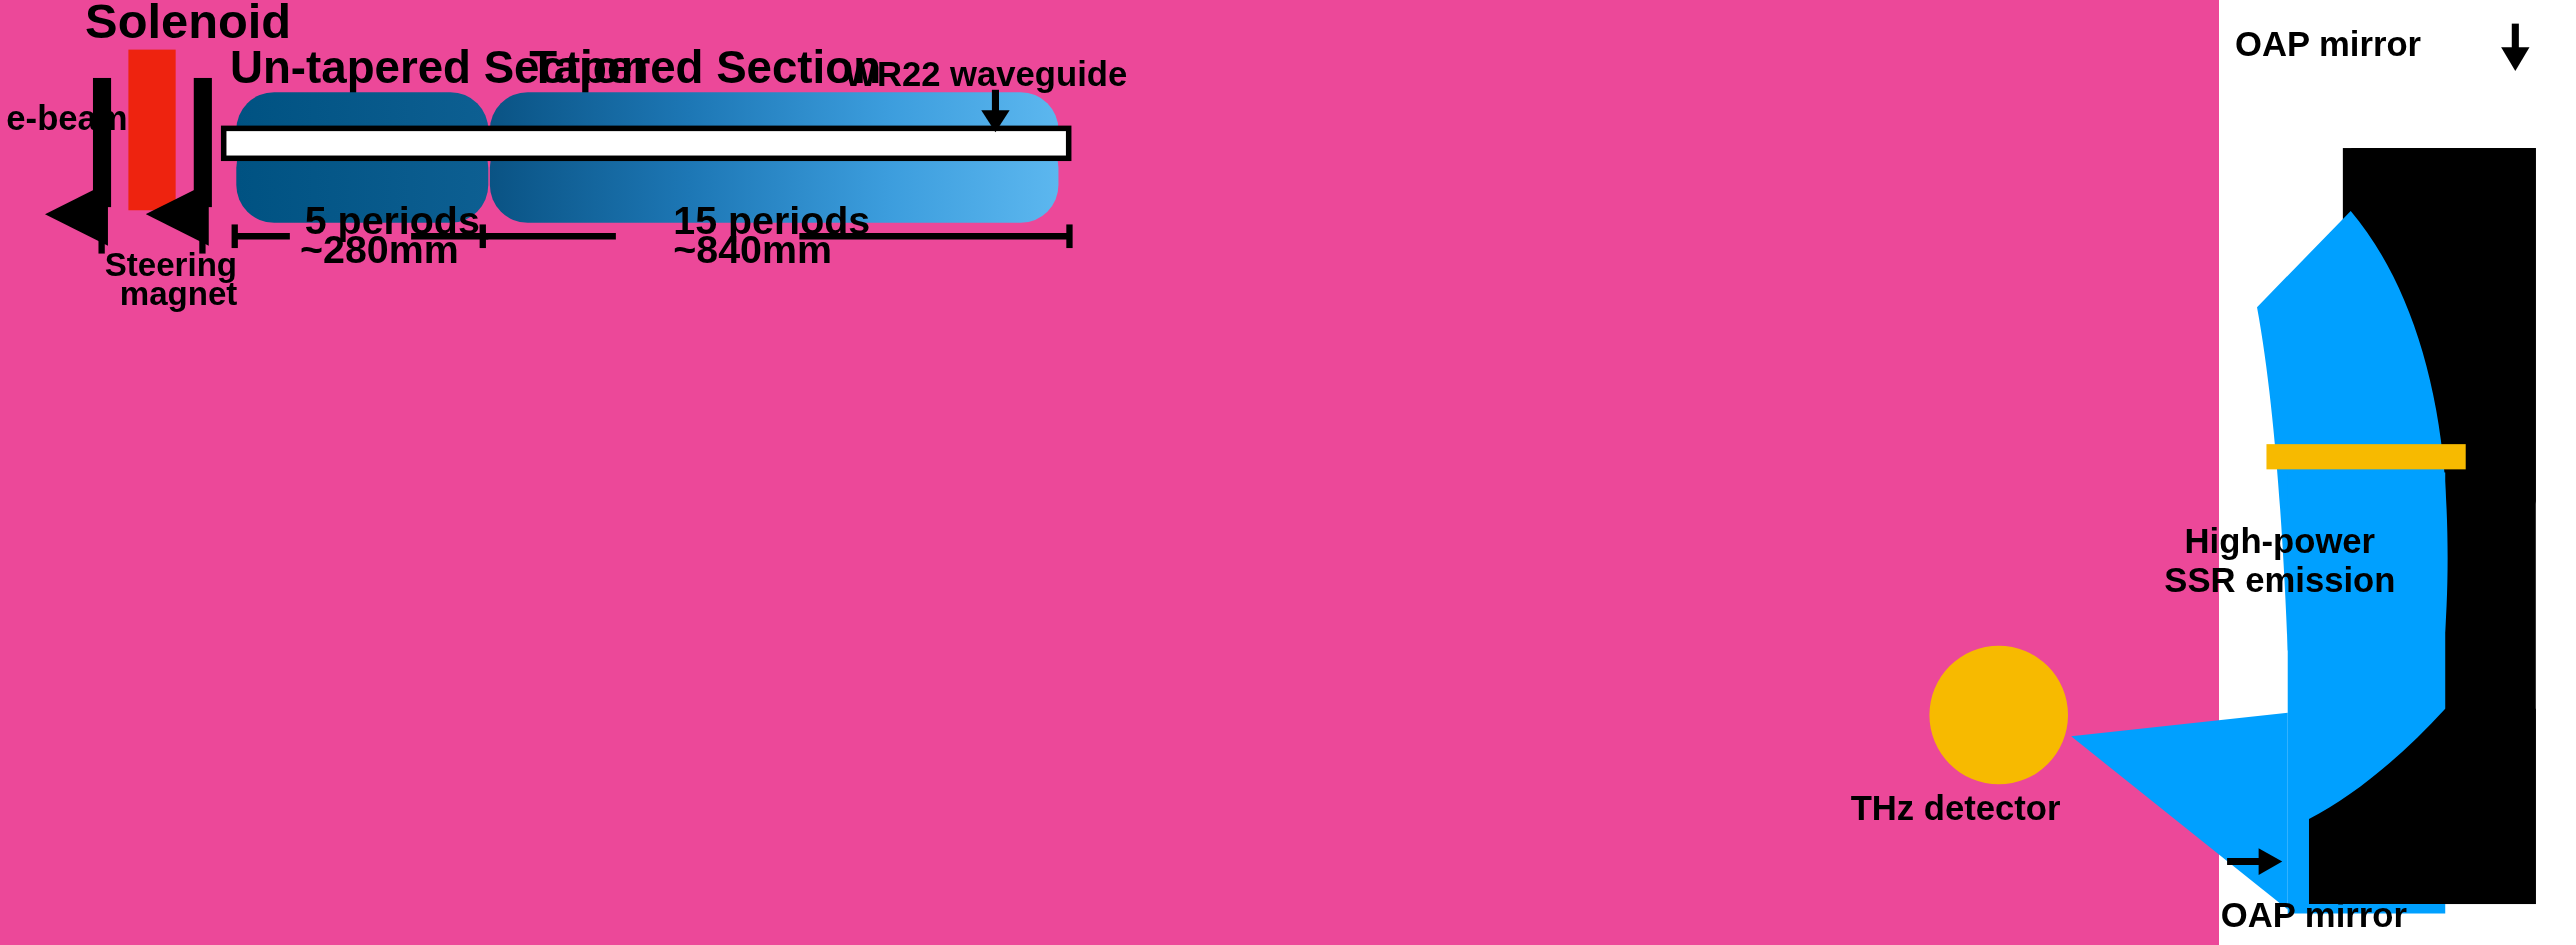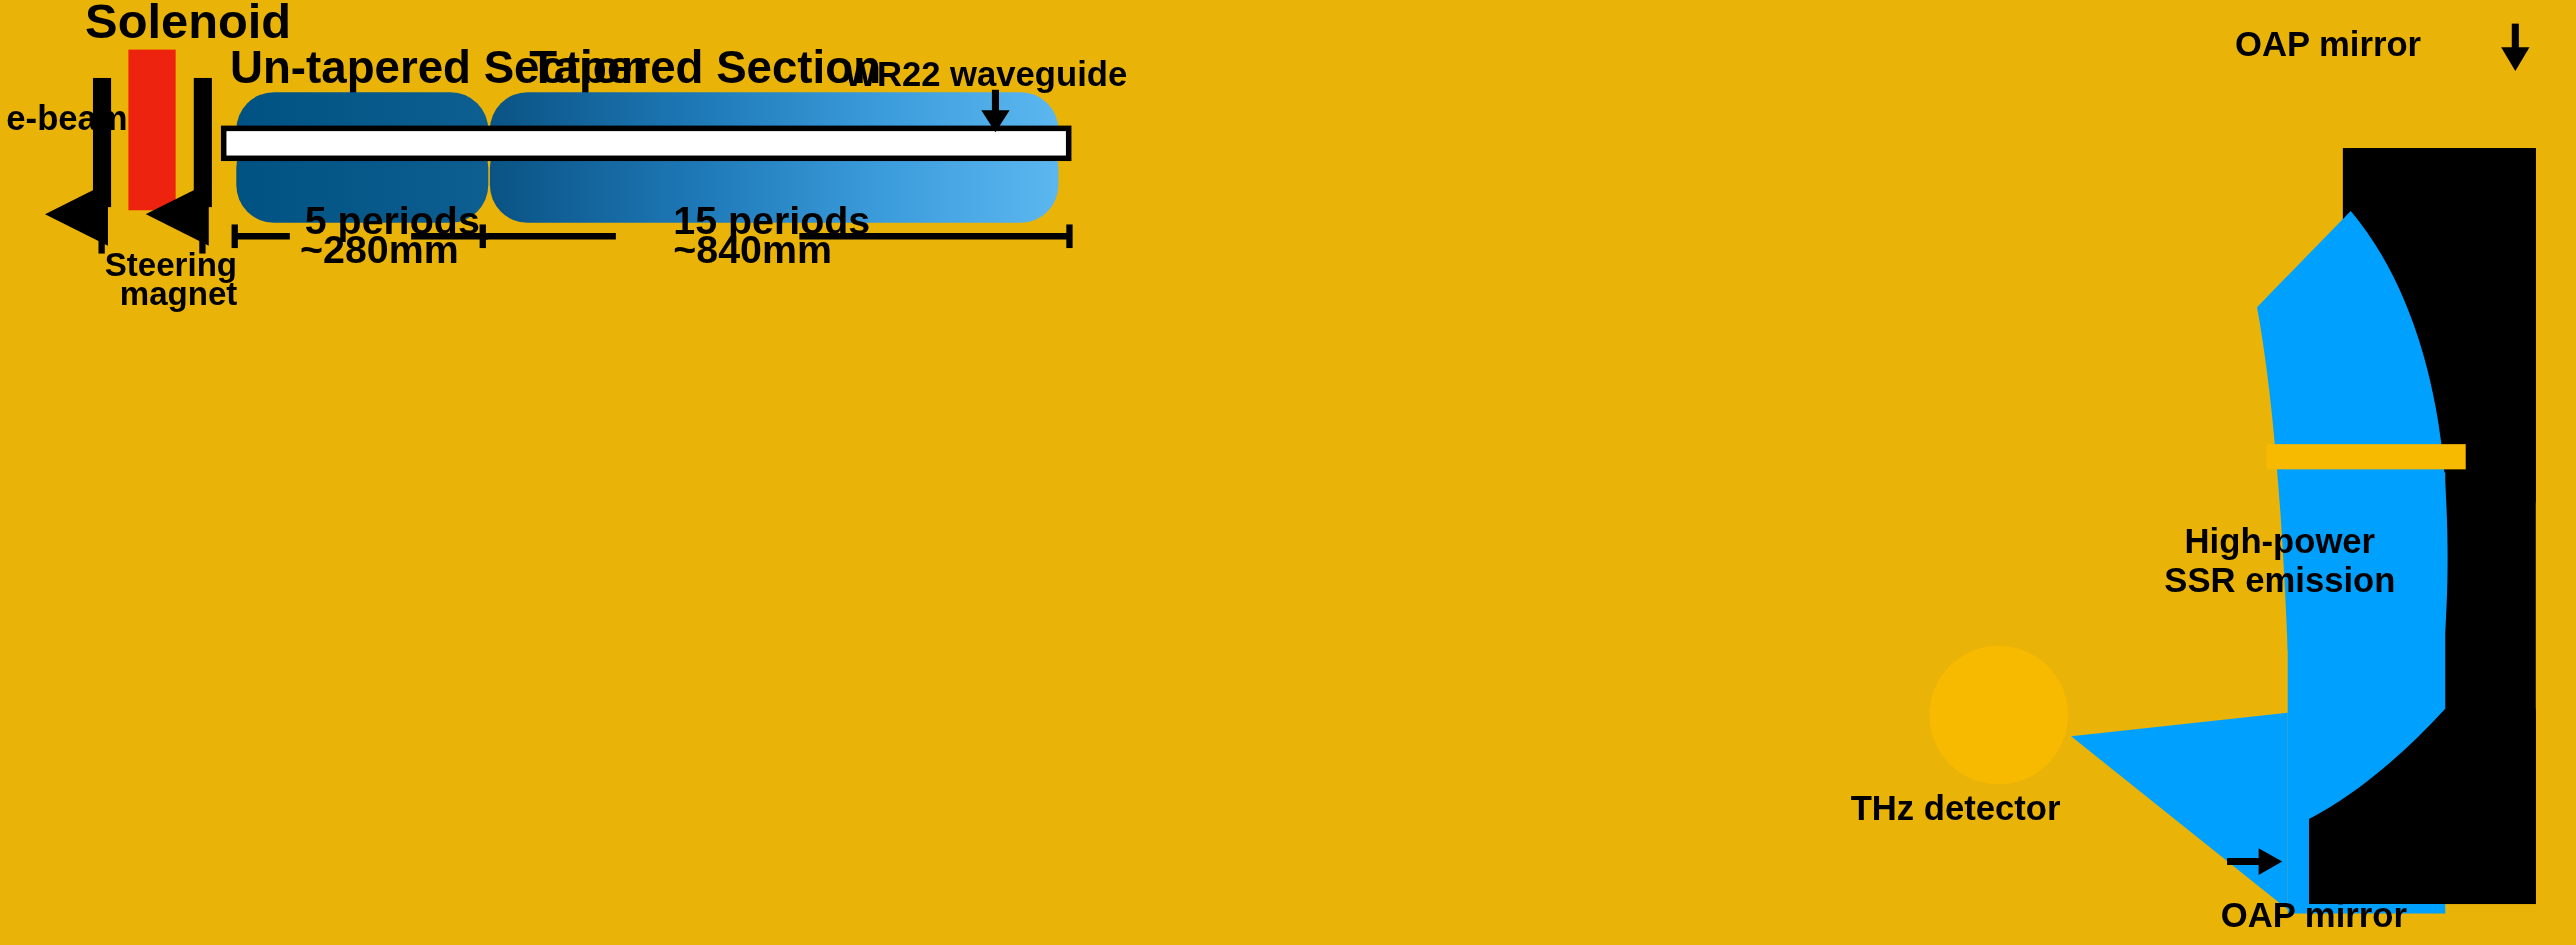"Solenoid" #stage { background: #eab308 -> #ec4899; width: 2576px -> 2219px }
